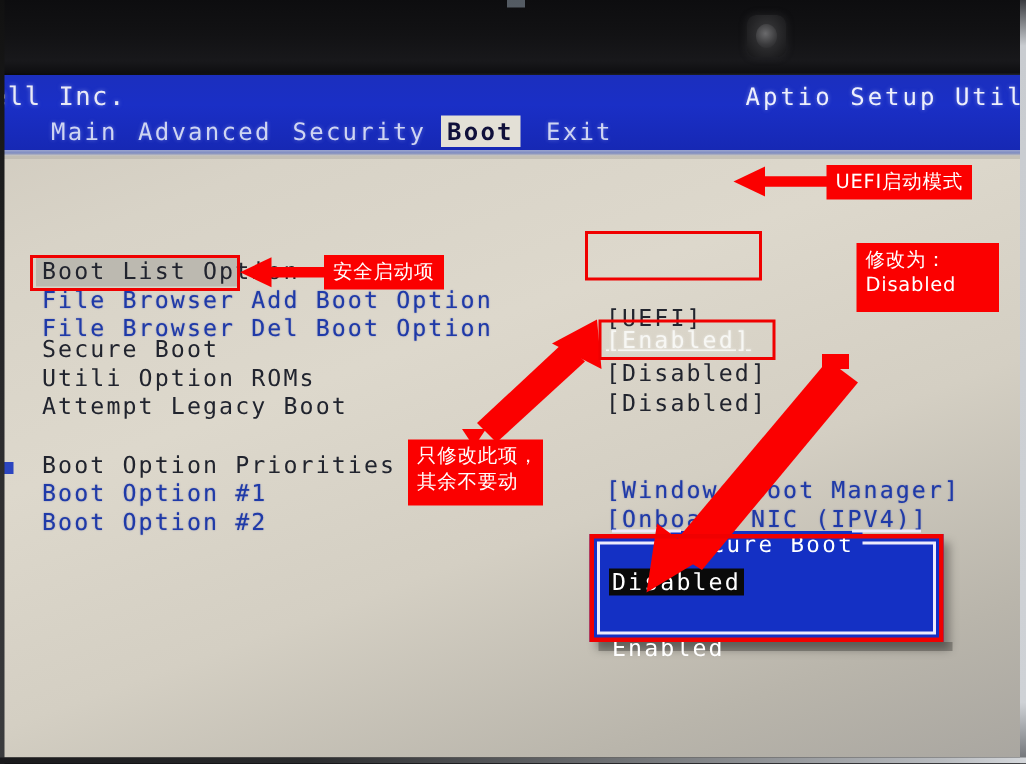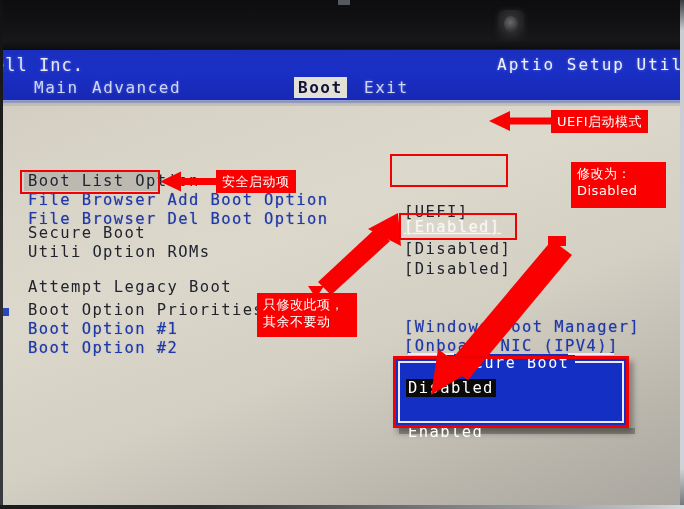"Security" div.mi { html: none -> <div>Security</div> }
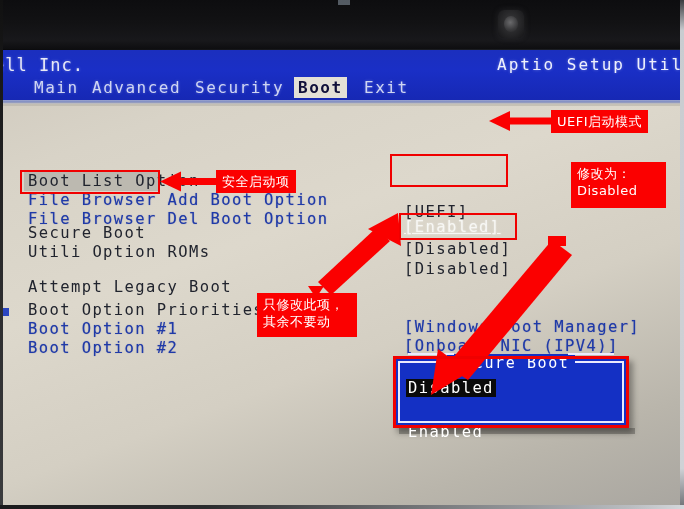"Attempt Legacy Boot" div.bios-txt { top: 228px -> 212px }
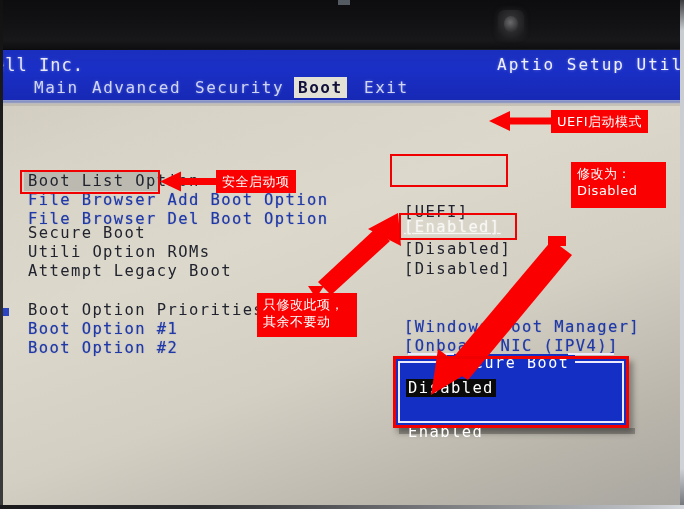"只修改此项，" div.red-label { left: 257px -> 272px; width: 100px -> 90px }
